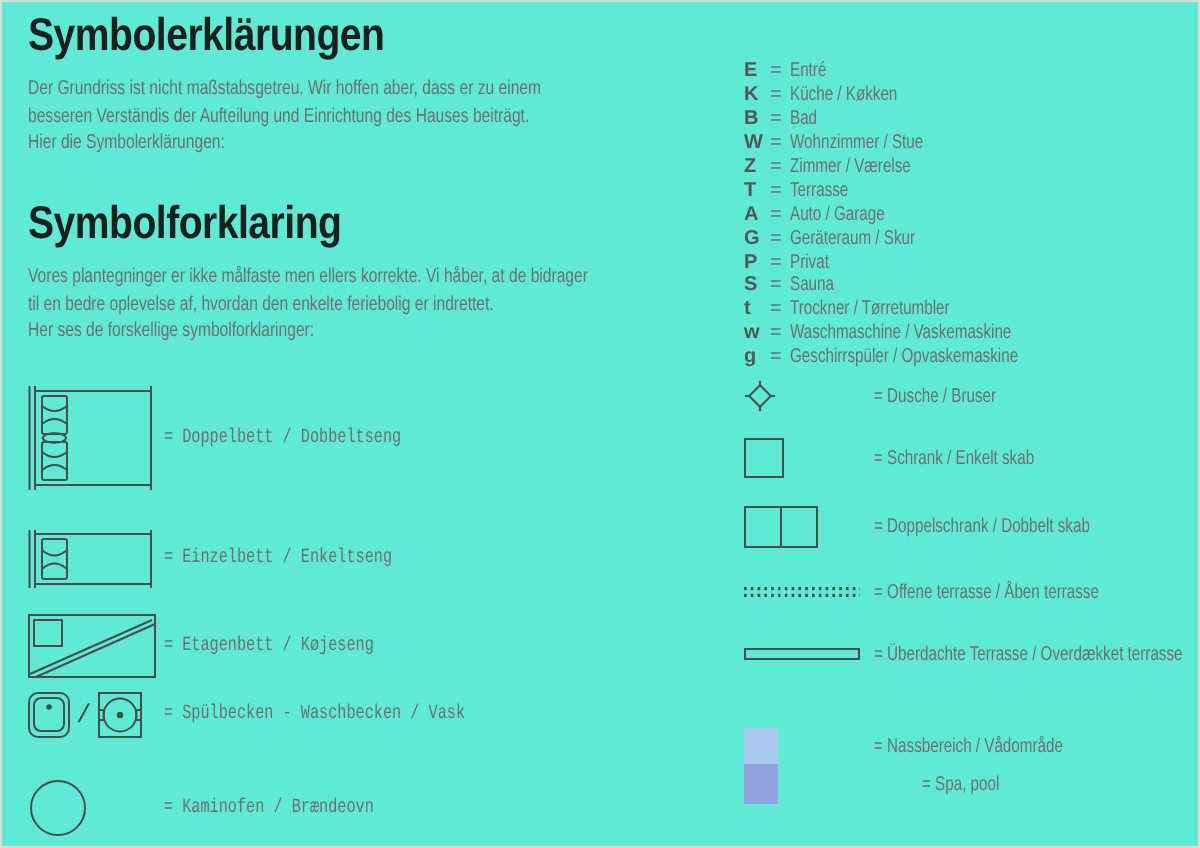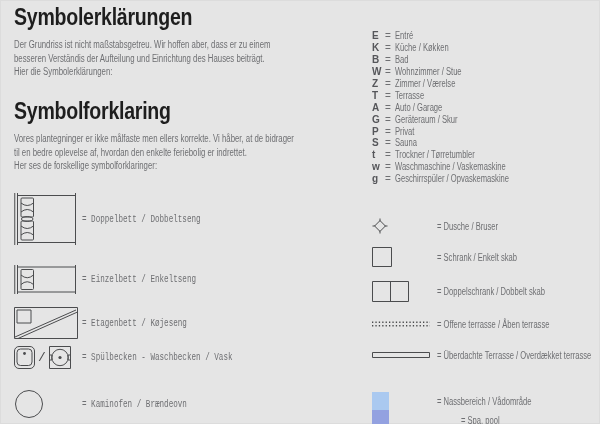"Symbolerklärungen" .page { background: #e5e5e5 -> #5eead4 }
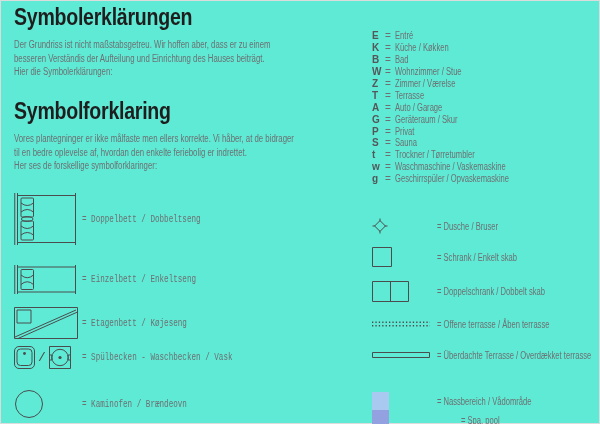"= Dusche / Bruser" .legend-row.right { margin-top: 28px -> none }
